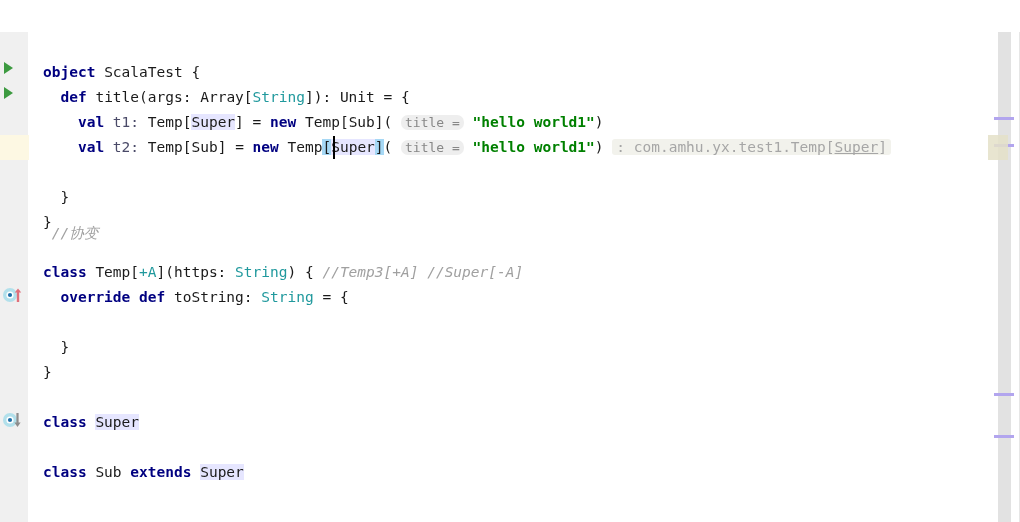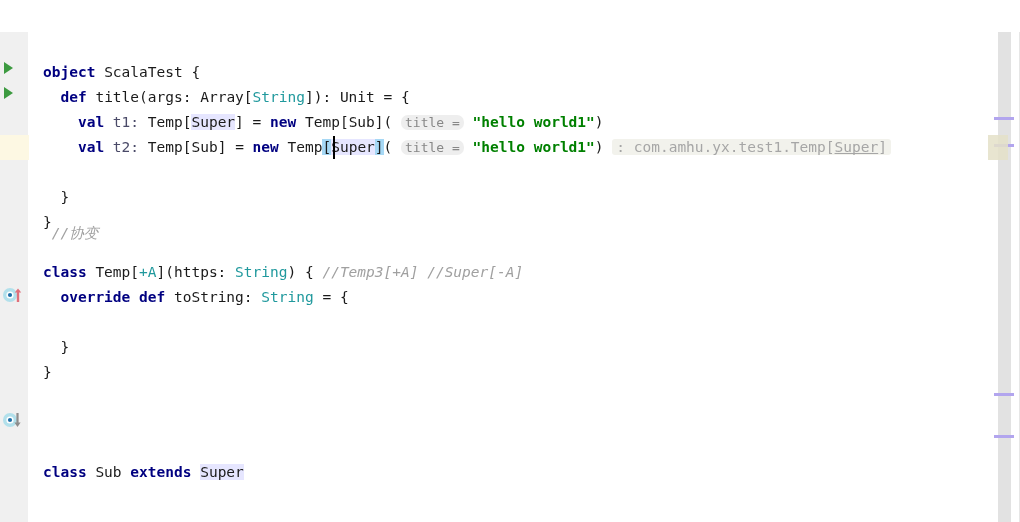"class Super" div.line { html: none -> <div><span><span>class</span> <span>Super</span></span></div> }
